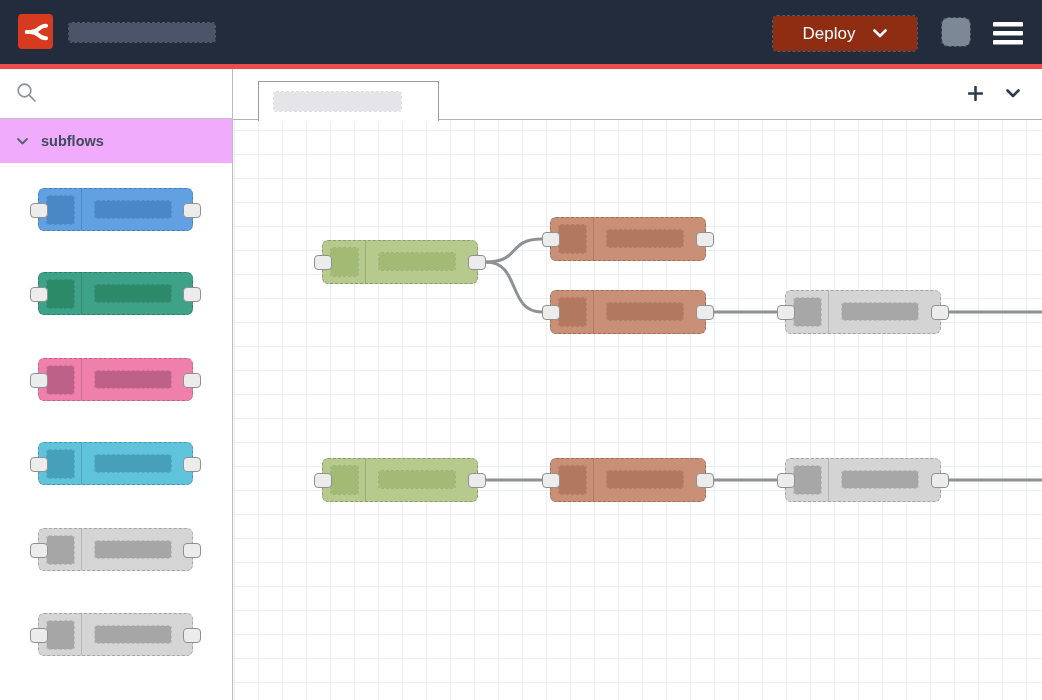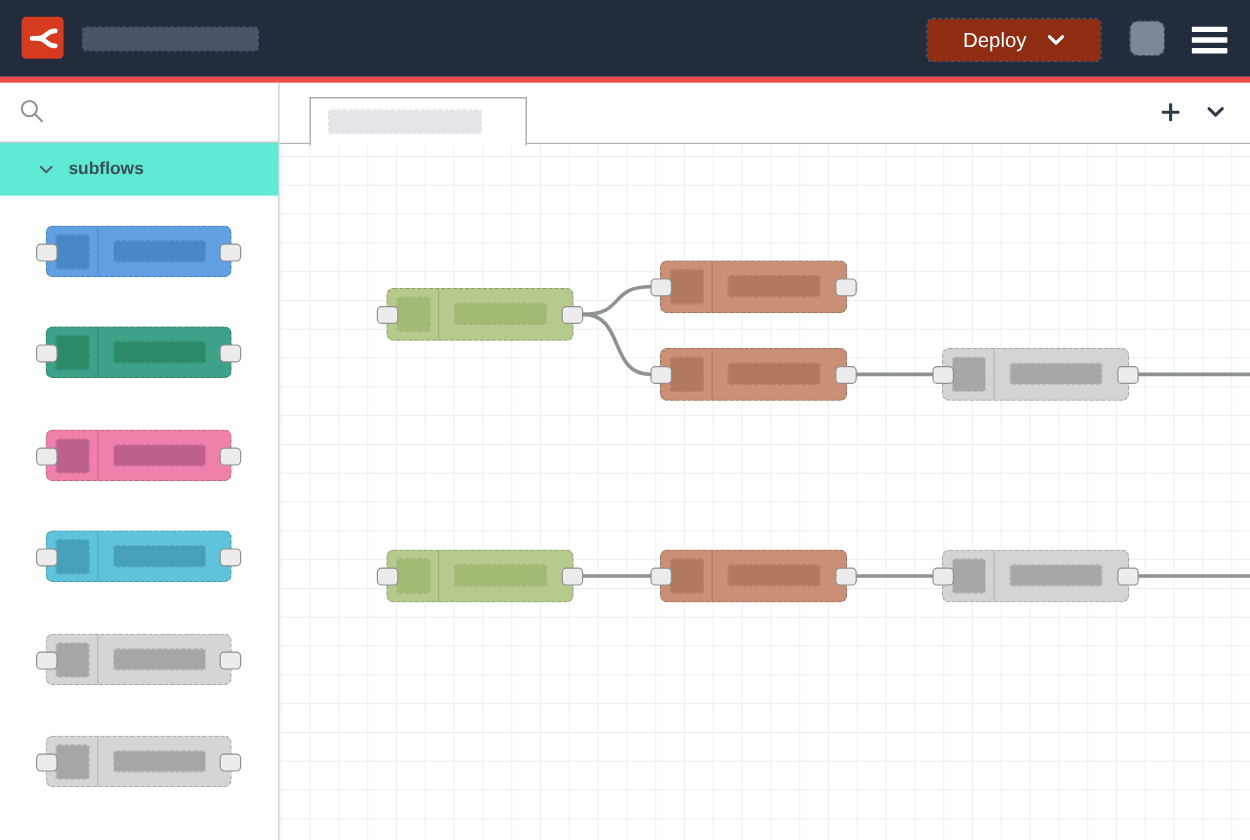"subflows" .category-row { background: #5eead4 -> #f0abfc; padding-left: 33px -> 17px }
